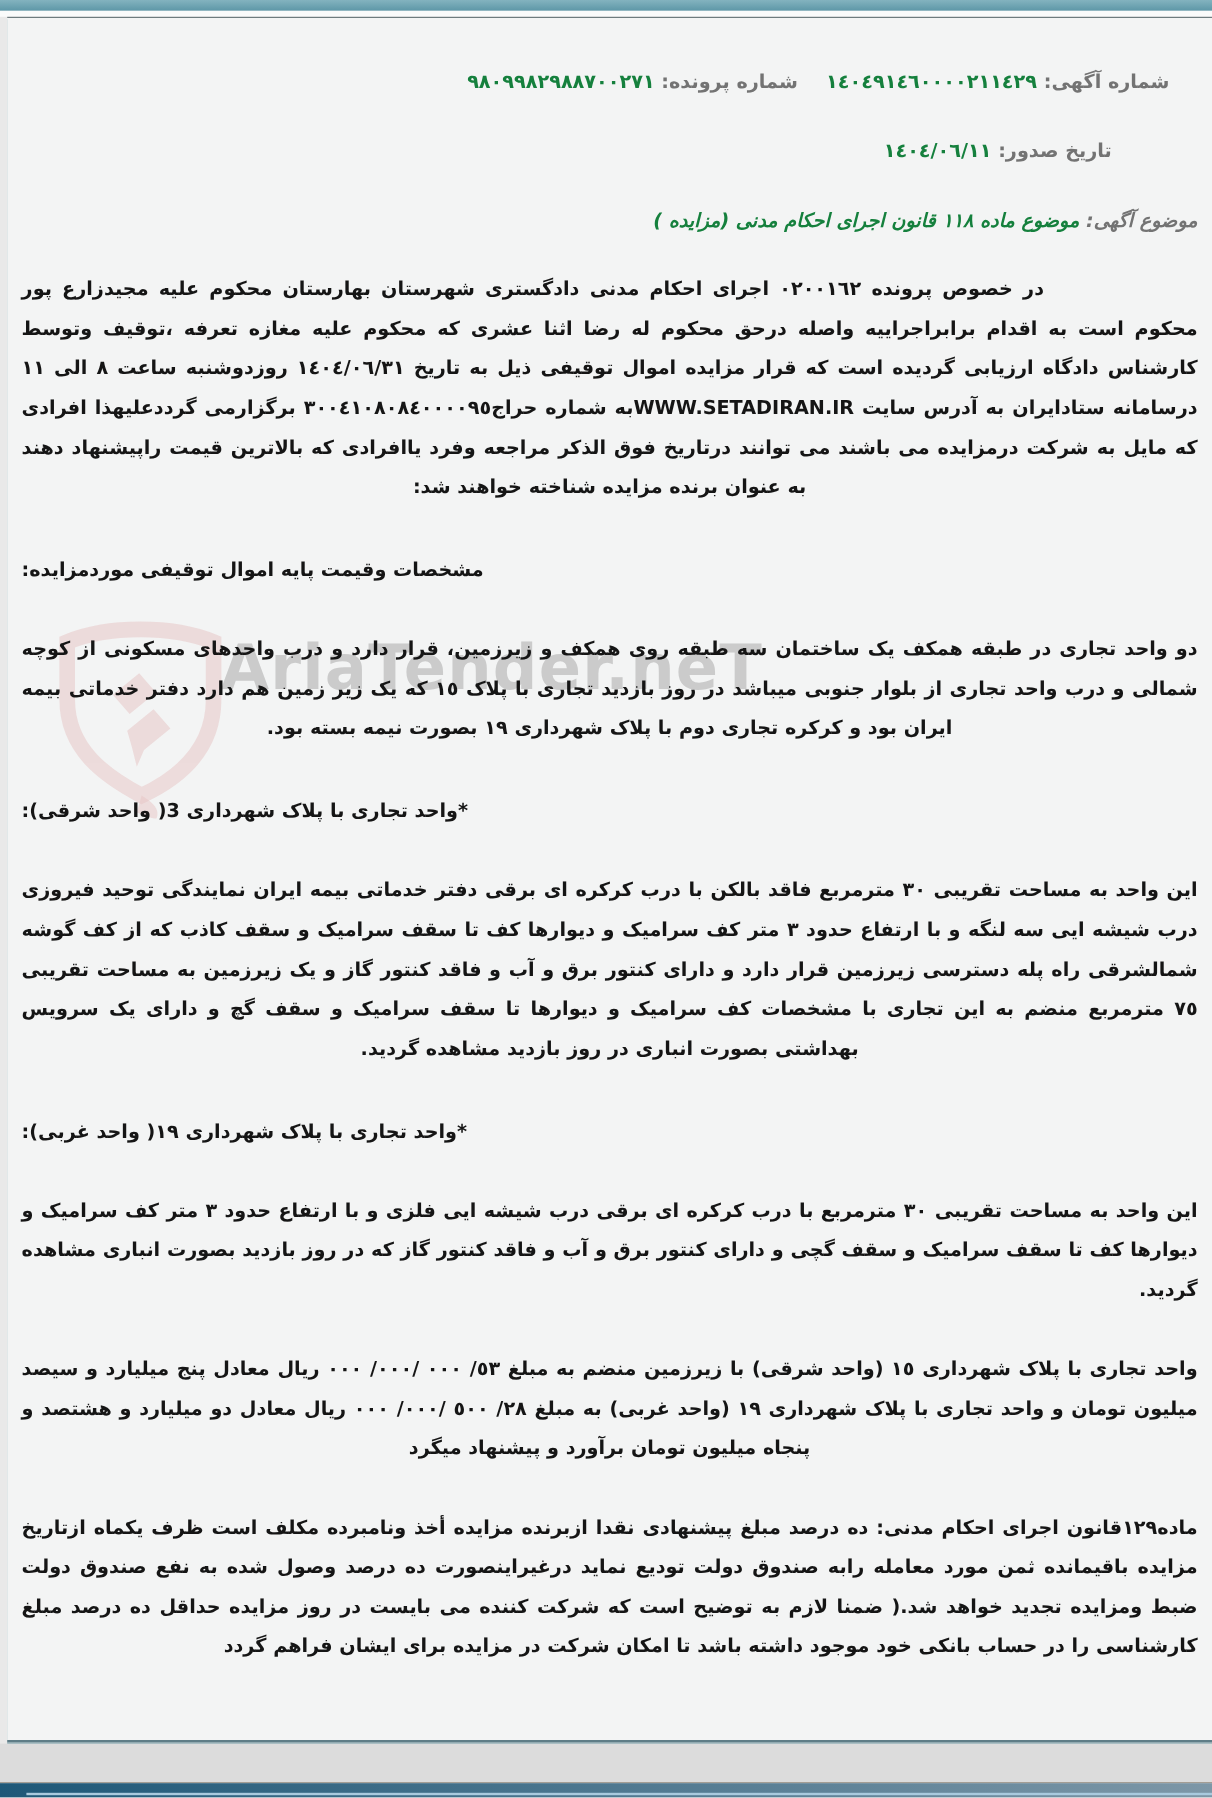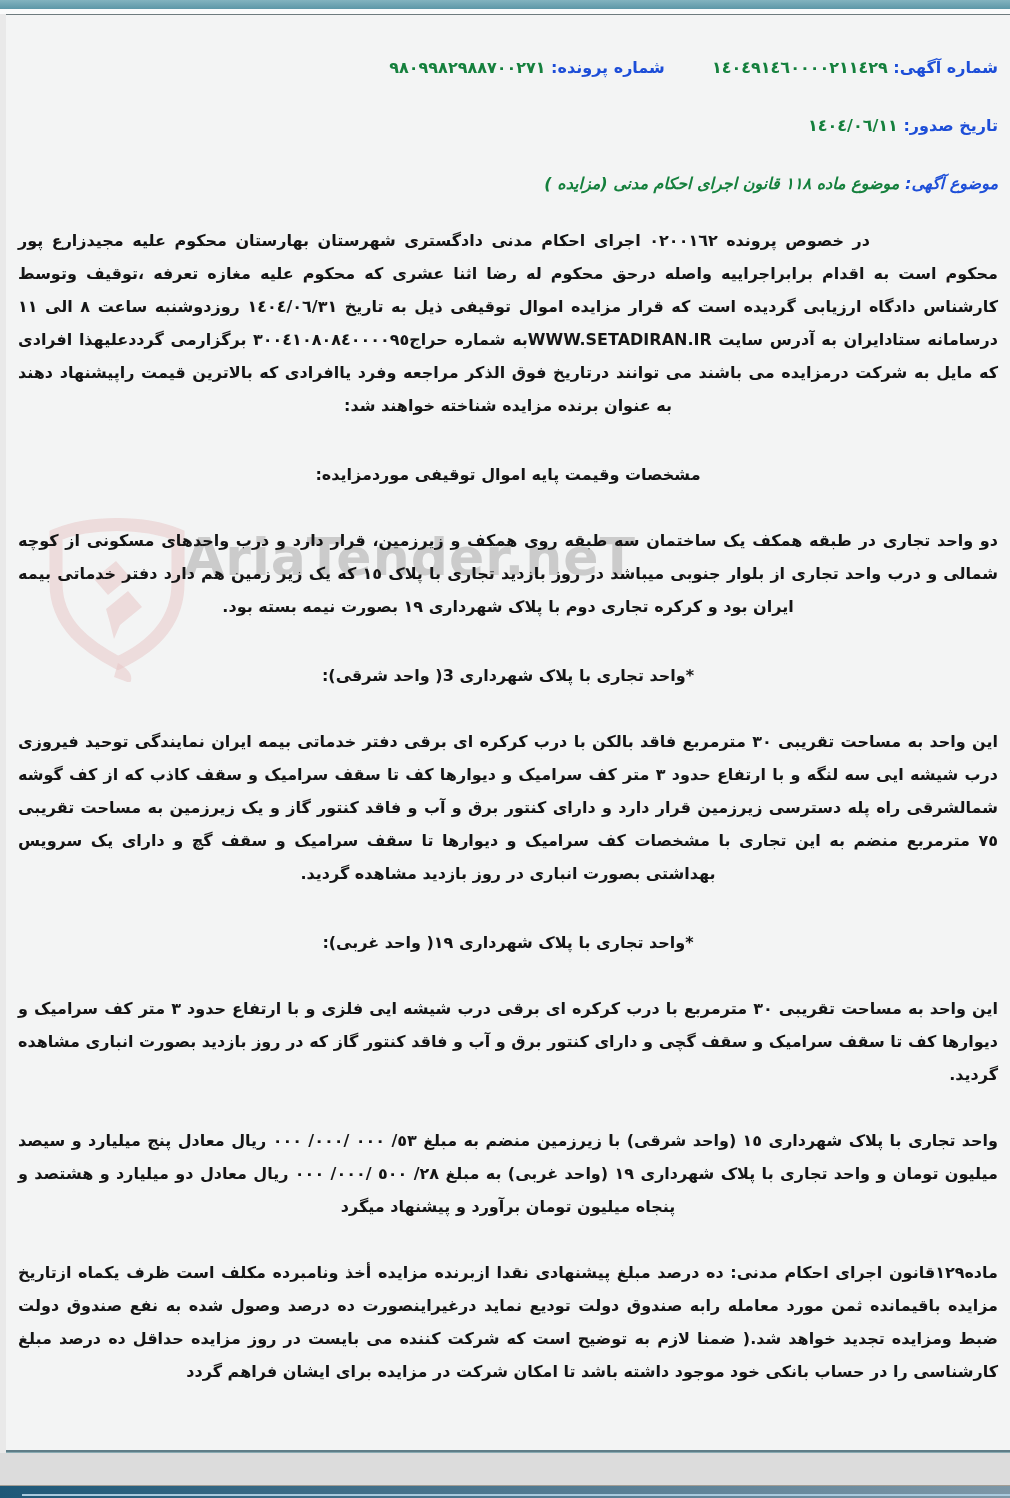"شماره پرونده:" .lbl { color: #1d4ed8 -> #737373 }
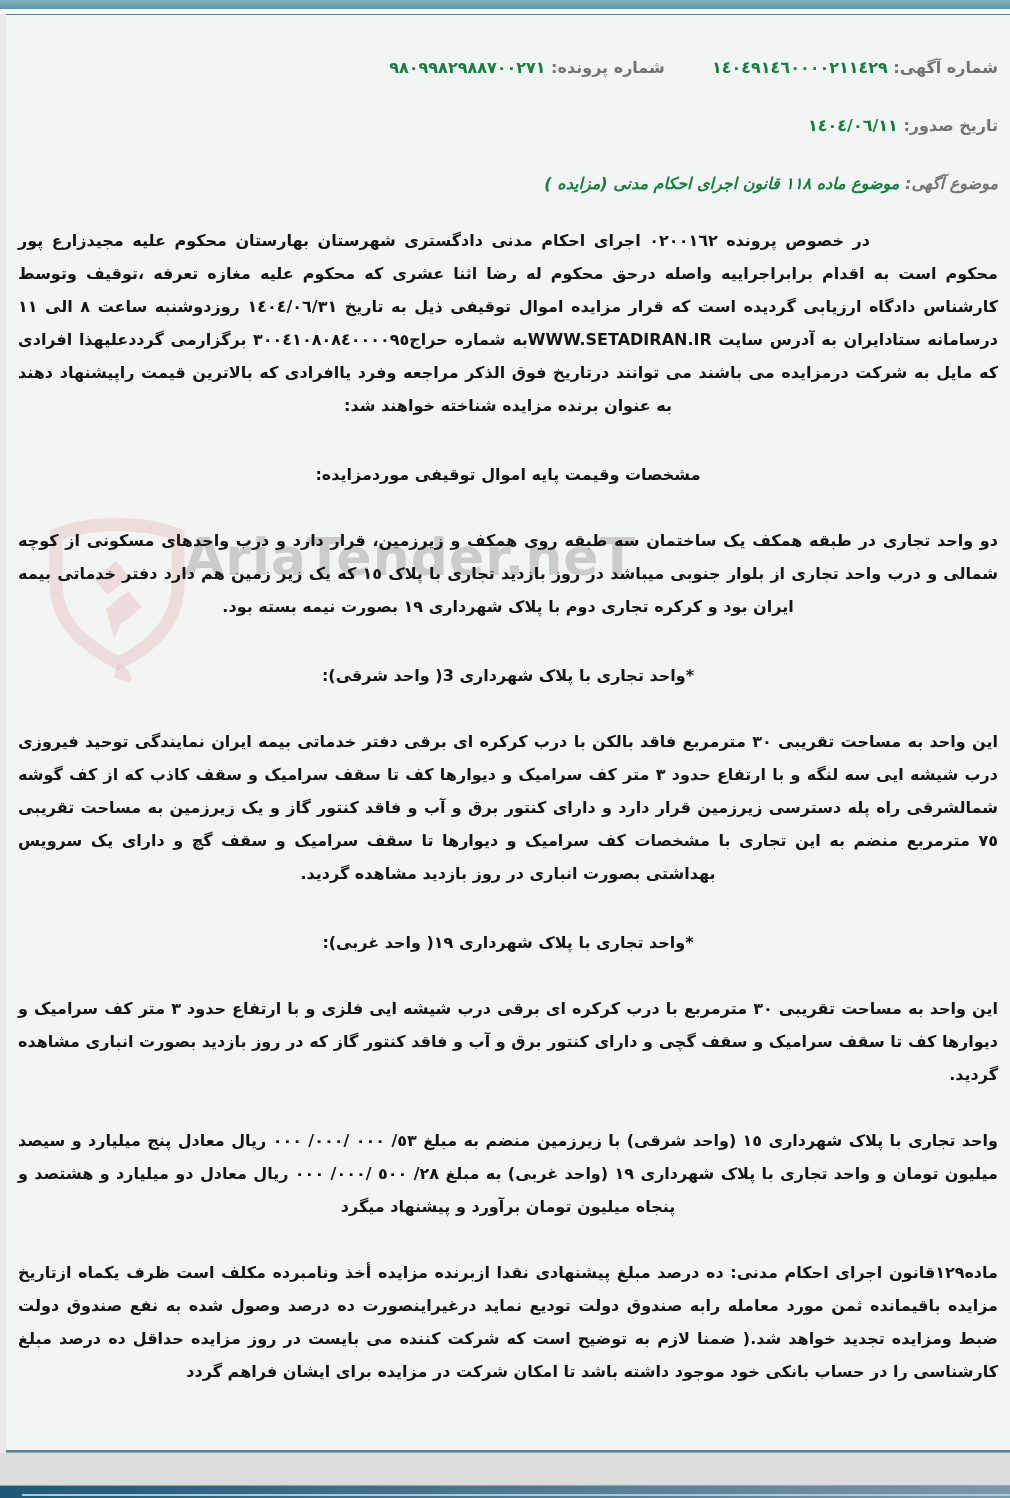"شماره آگهی: ١٤٠٤٩١٤٦٠٠٠٠٢١١٤٢٩" .meta-cell-r { text-align: none -> center }
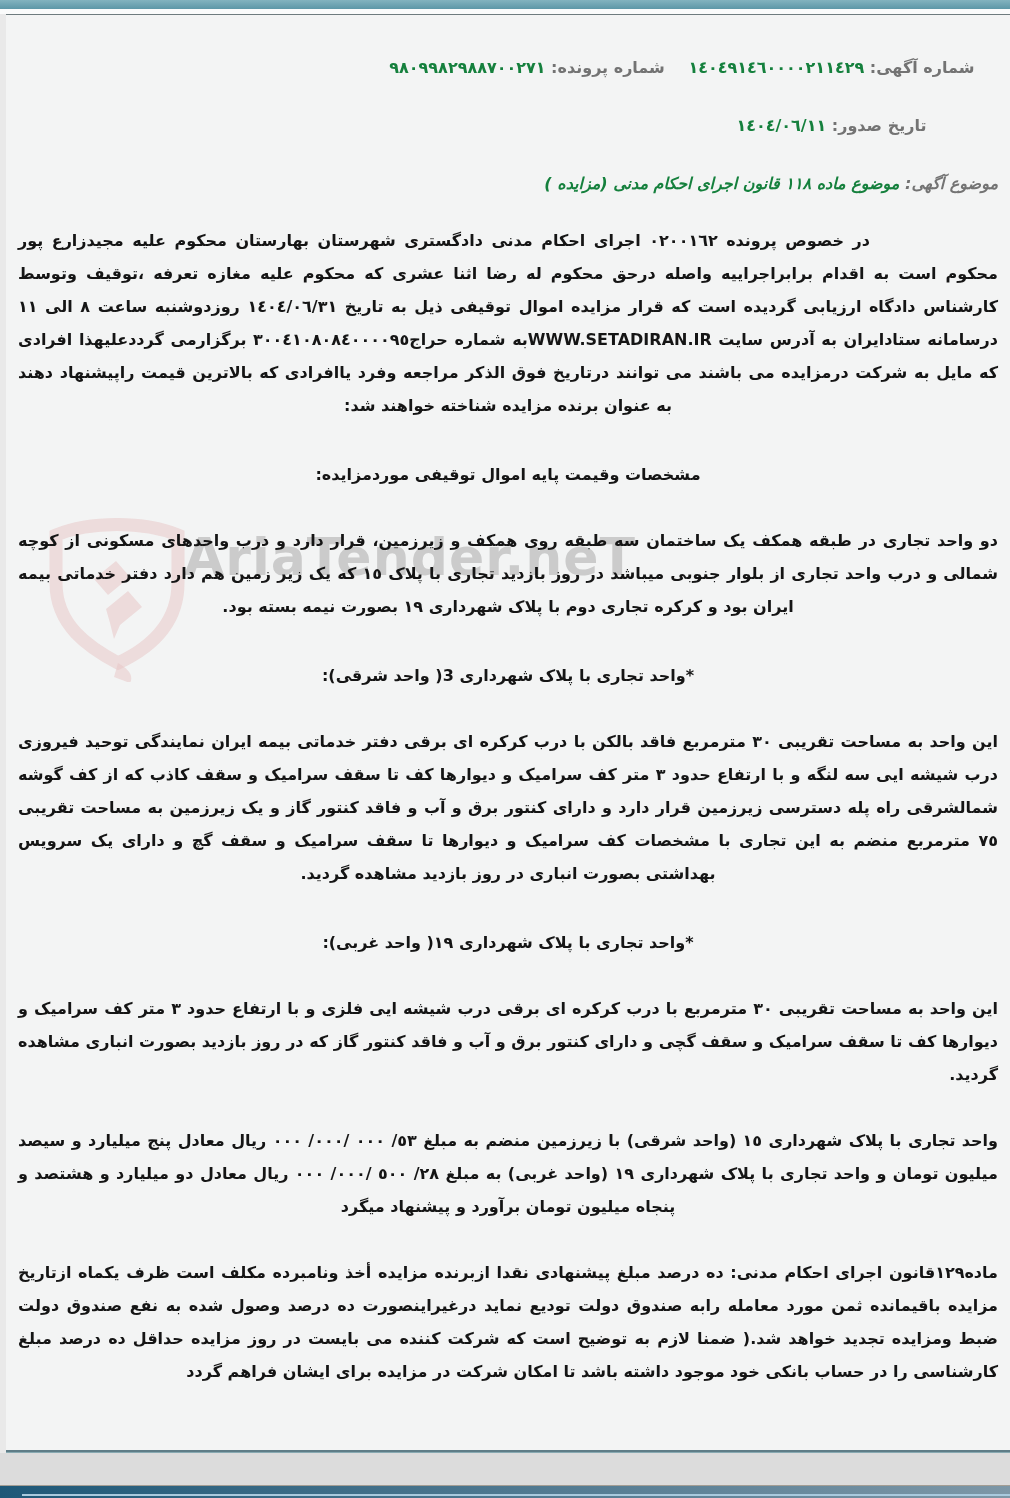"مشخصات وقیمت پایه اموال توقیفی" .heading { text-align: center -> left }
